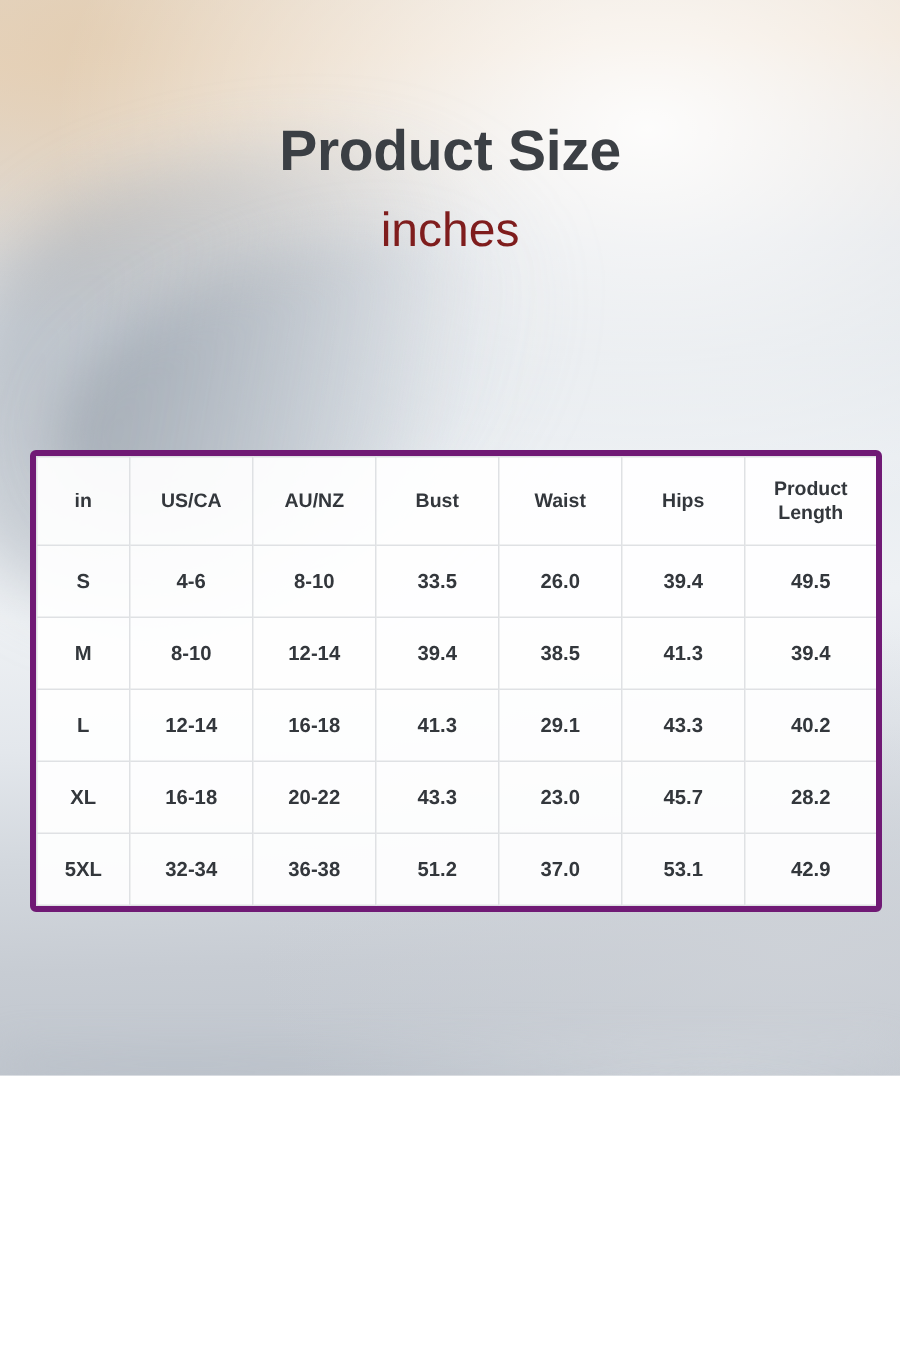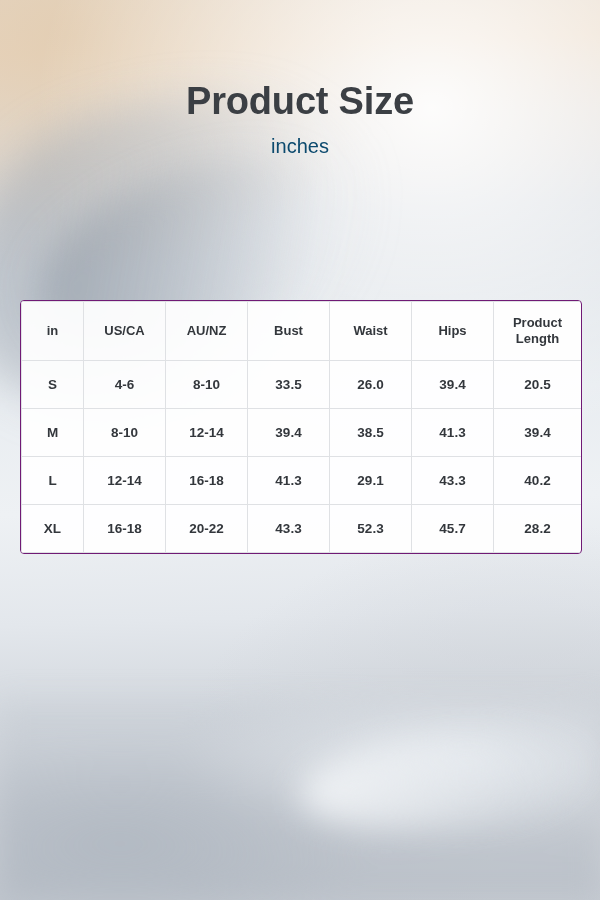"Product Size" .page { height: 900px -> 717px }
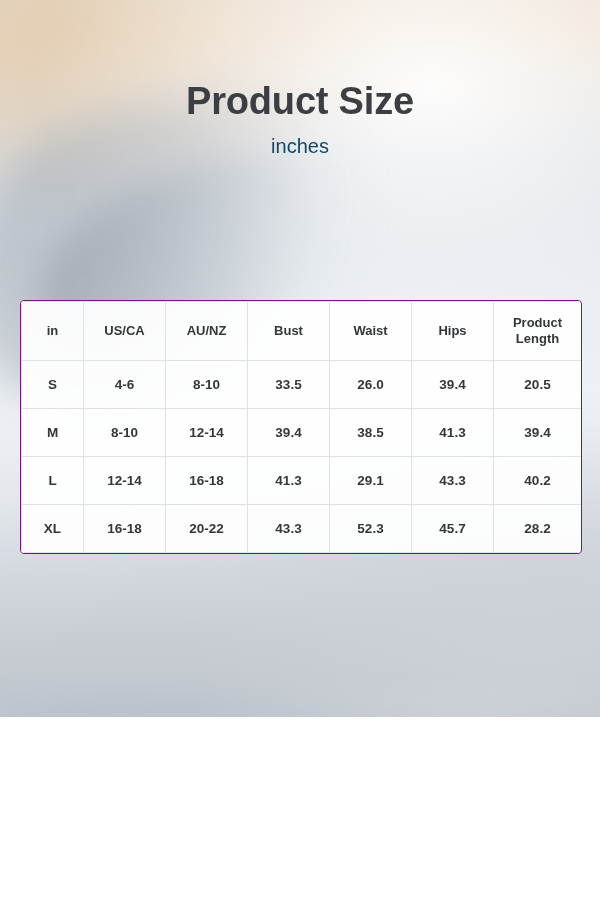"inches" .subtitle { color: #0c4a6e -> #7f1d1d; font-size: 20px -> 32px }
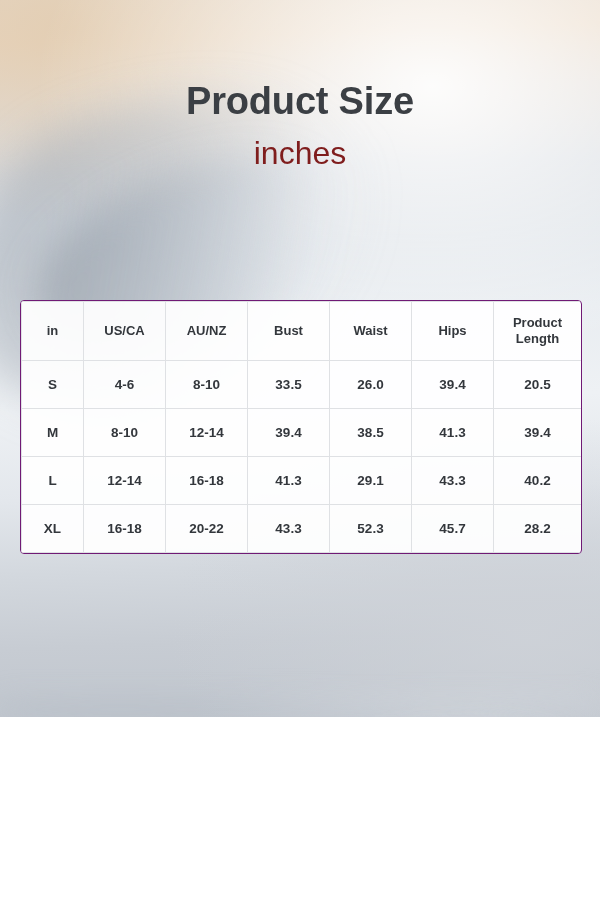"in" .table-wrap { border: 1px solid #701a75 -> 4px solid #701a75 }
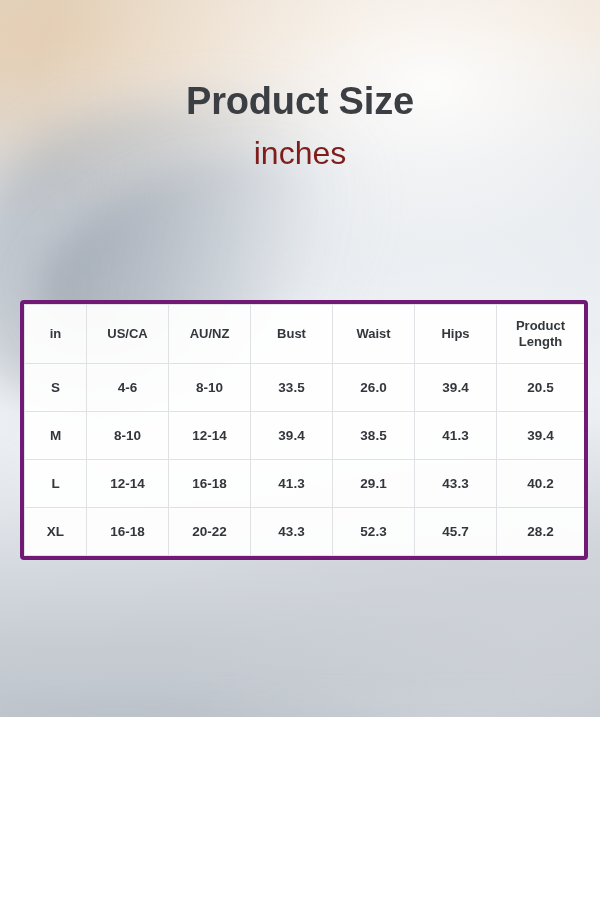"20.5" td { text: 20.5 -> 49.5 }
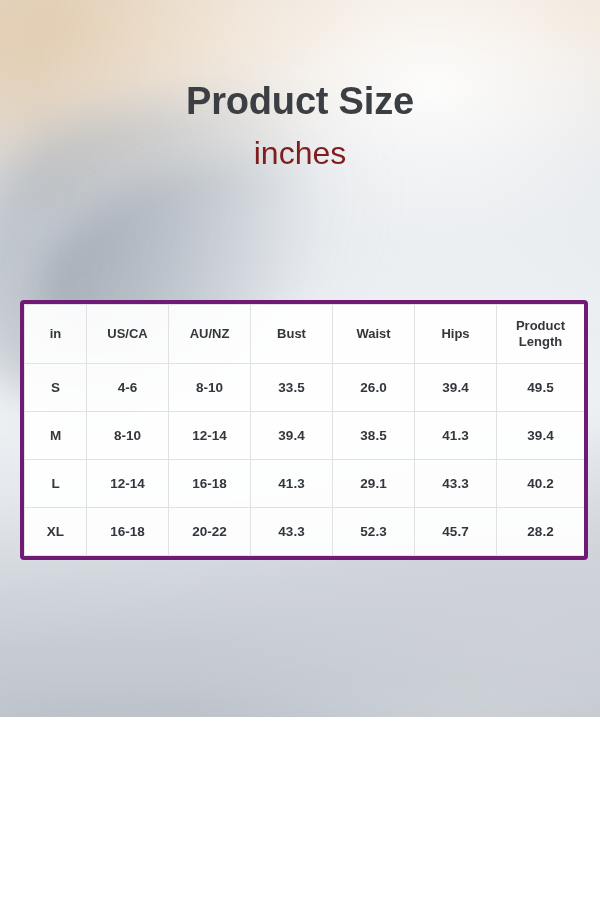"52.3" td { text: 52.3 -> 23.0 }
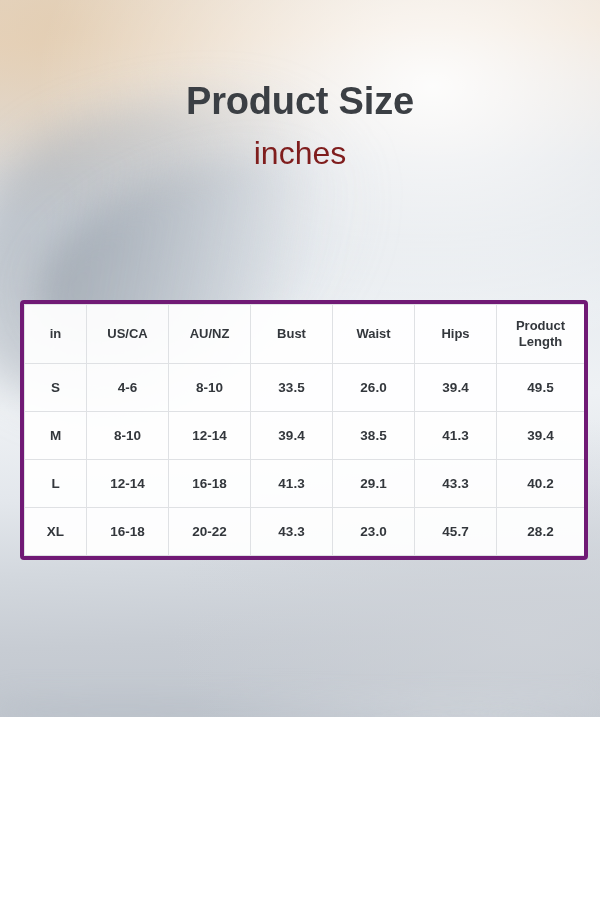"5XL" tr { html: none -> <tr> <td>5XL</td> <td>32-34</td> <td>36-38</td> <td>51.2</td> <td>37.0</td> <td>53.1</td> <td>42.9</td> </tr> }
